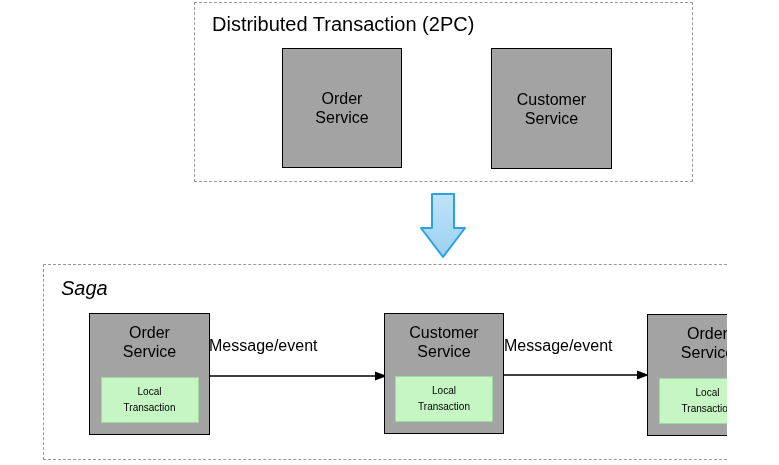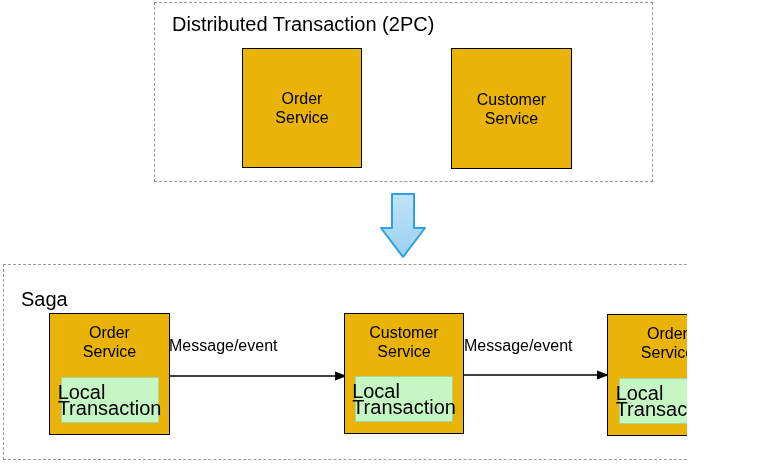"Distributed Transaction (2PC)" .canvas { margin-left: none -> 40px }
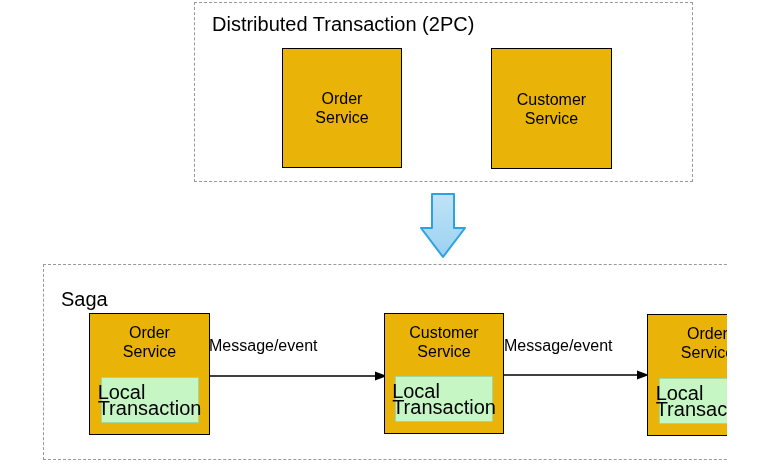"Order" .node { background: #eab308 -> #a3a3a3 }
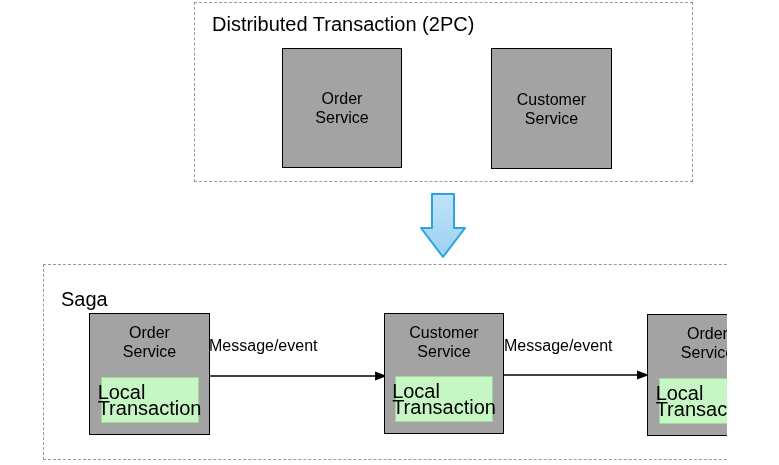"Saga" .group-saga .group-title { font-style: none -> italic; top: 22px -> 11px }
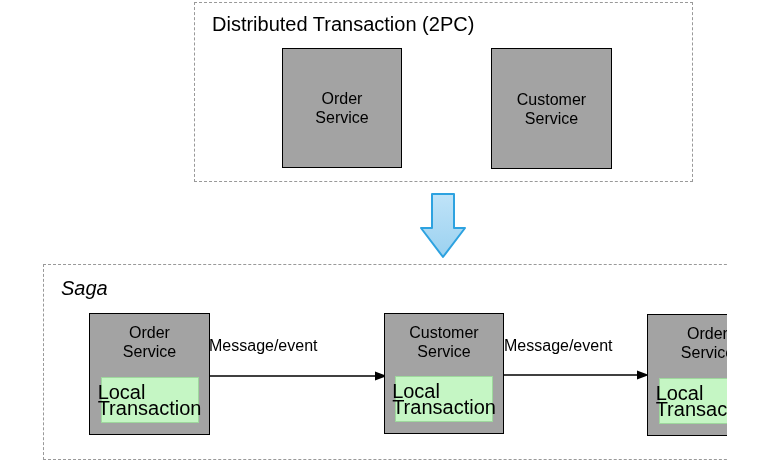"Local" .local-label { font-size: 20px -> 10px; text-align: none -> center }
